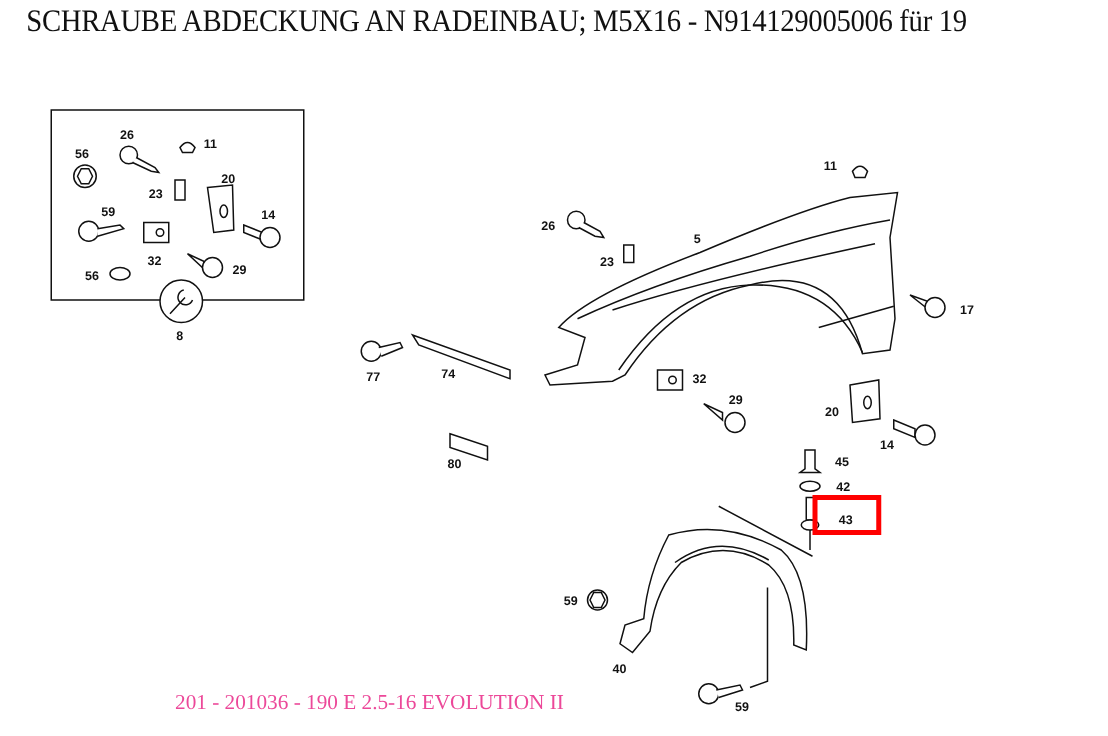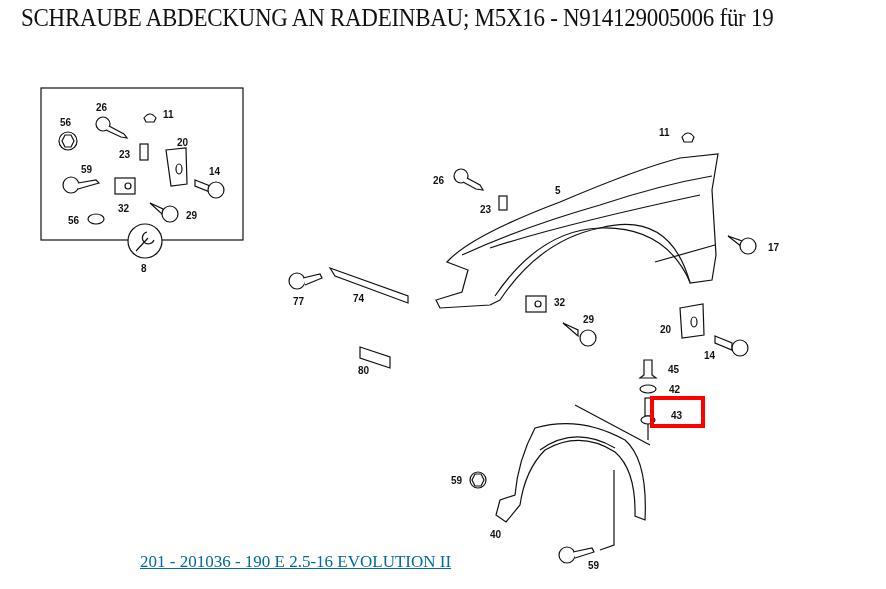"201 - 201036 - 190" .caption { color: #0369a1 -> #ec4899; text-decoration: underline -> none }
